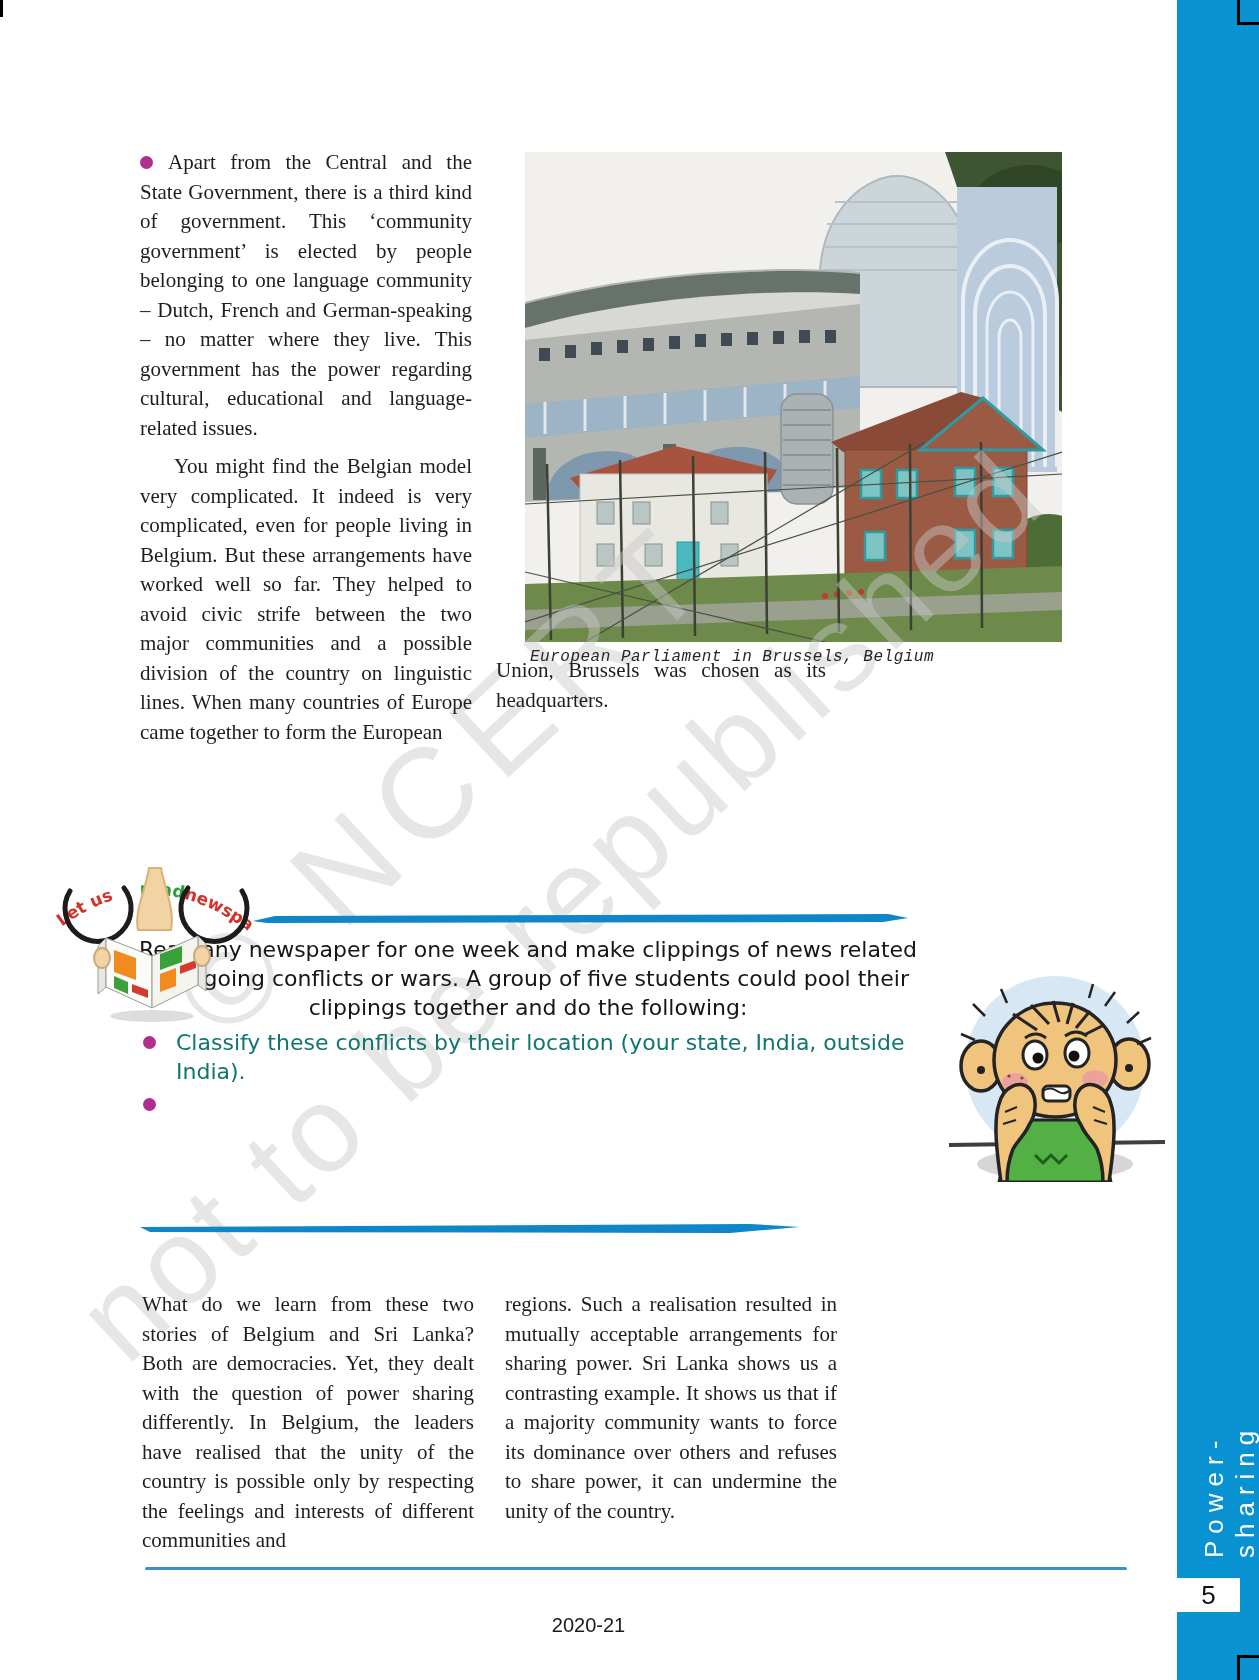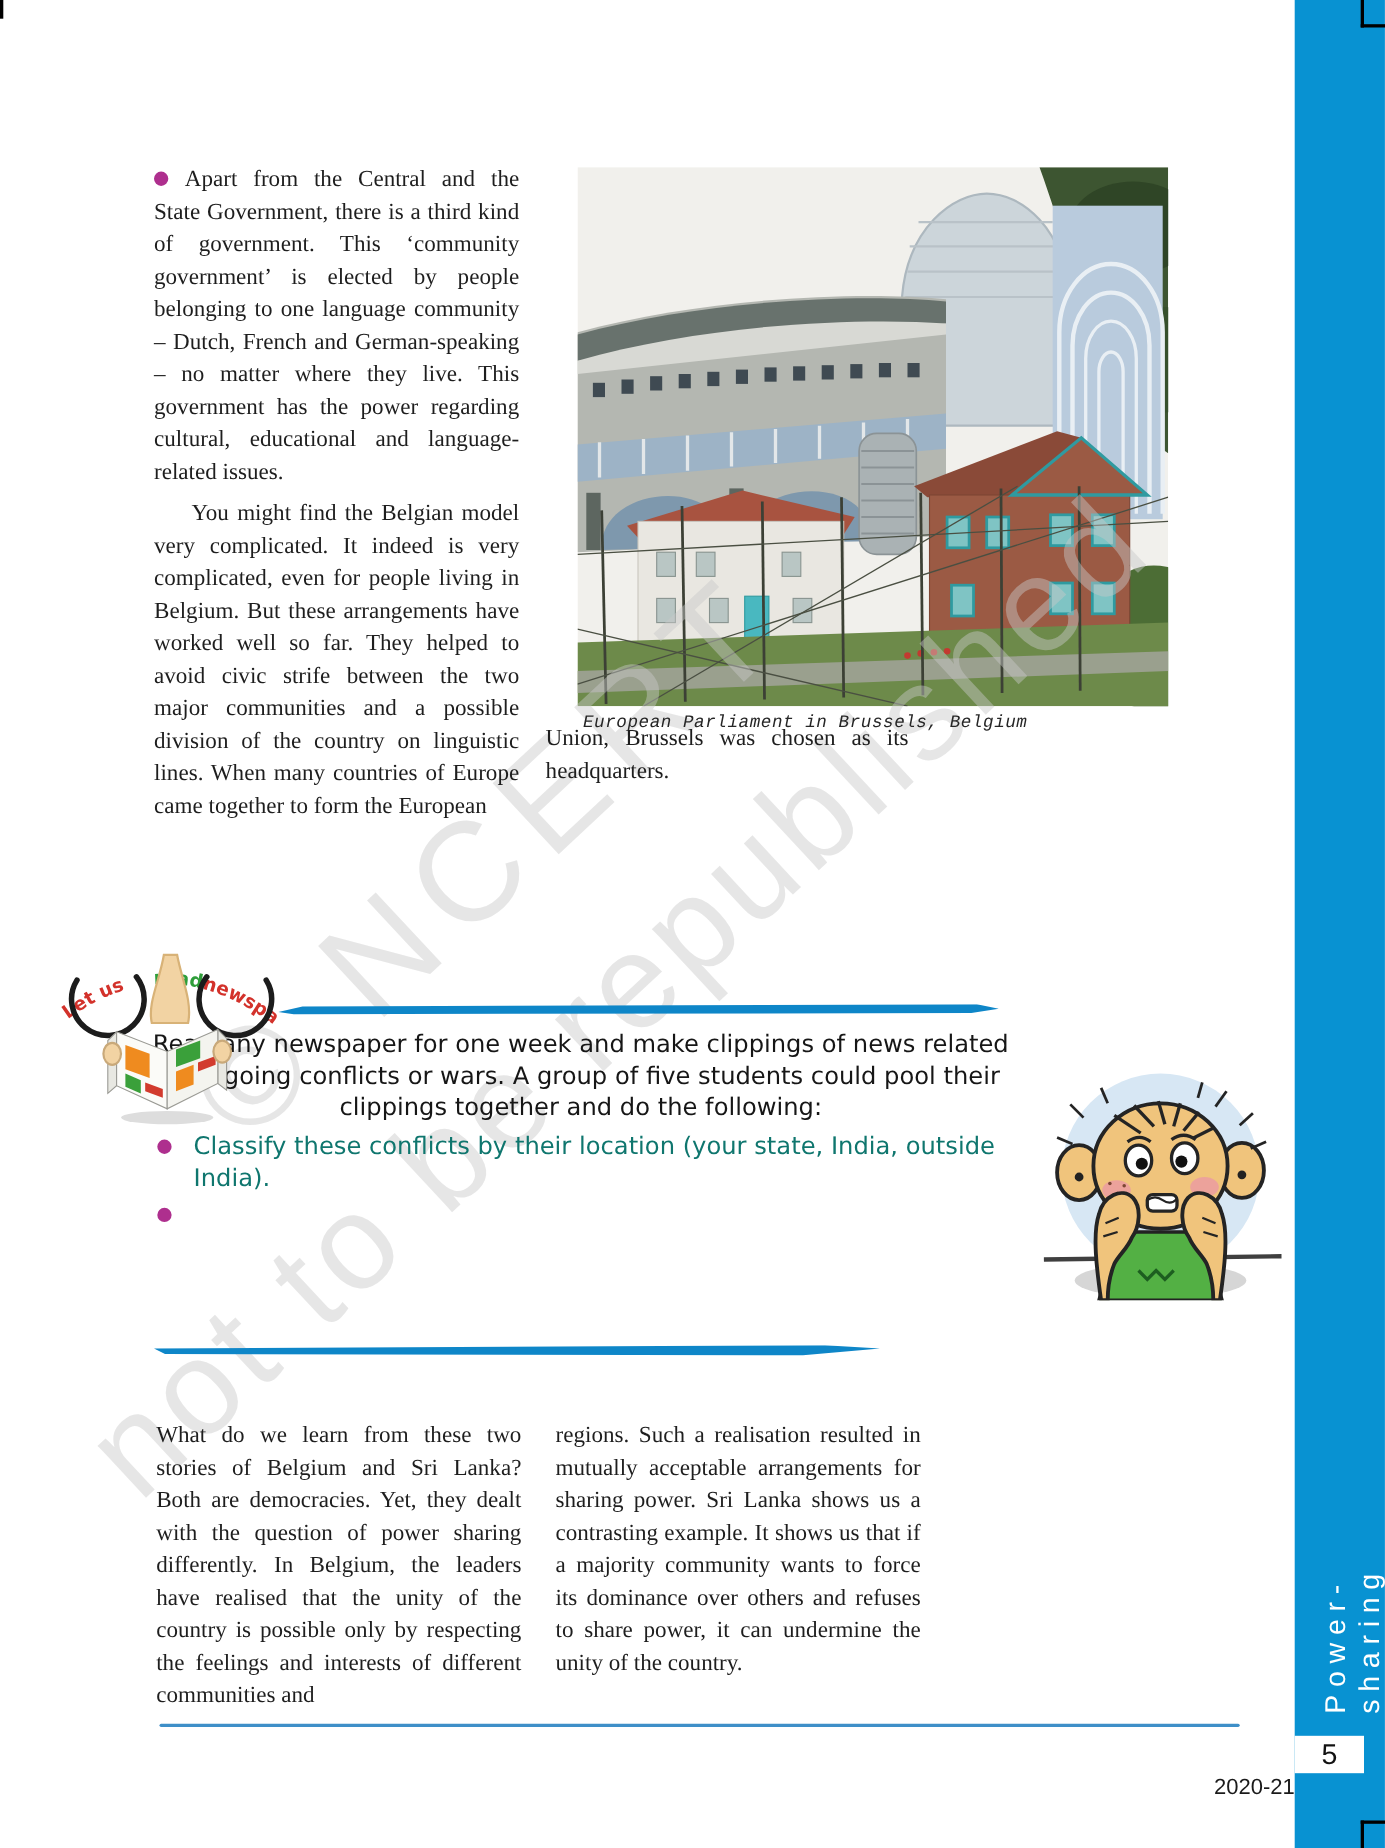"2020-21" .footer-year { text-align: right -> center }
